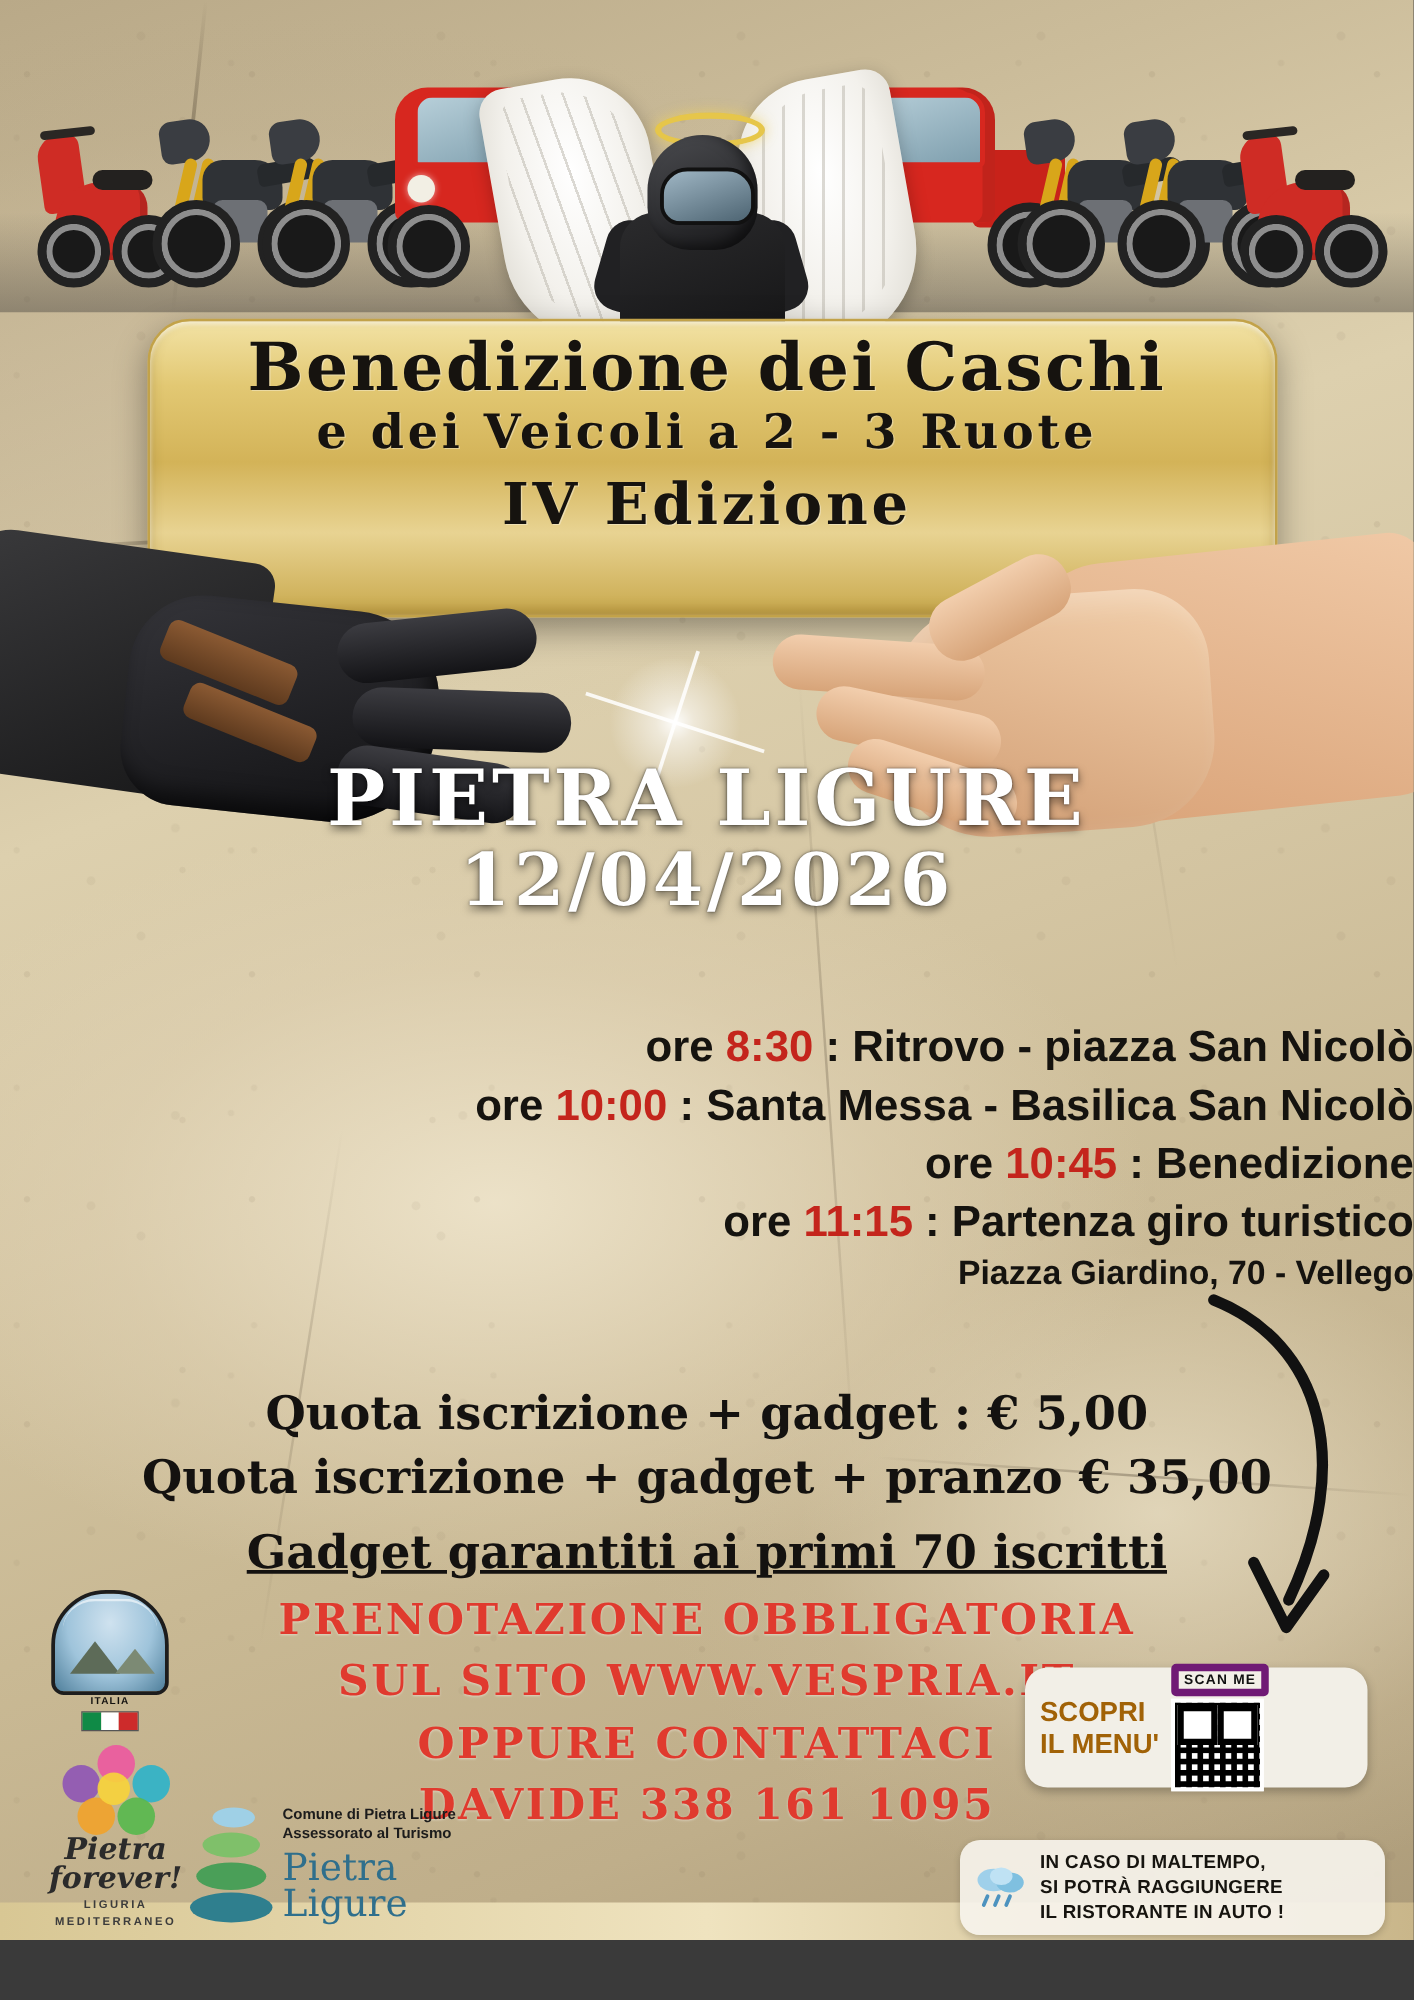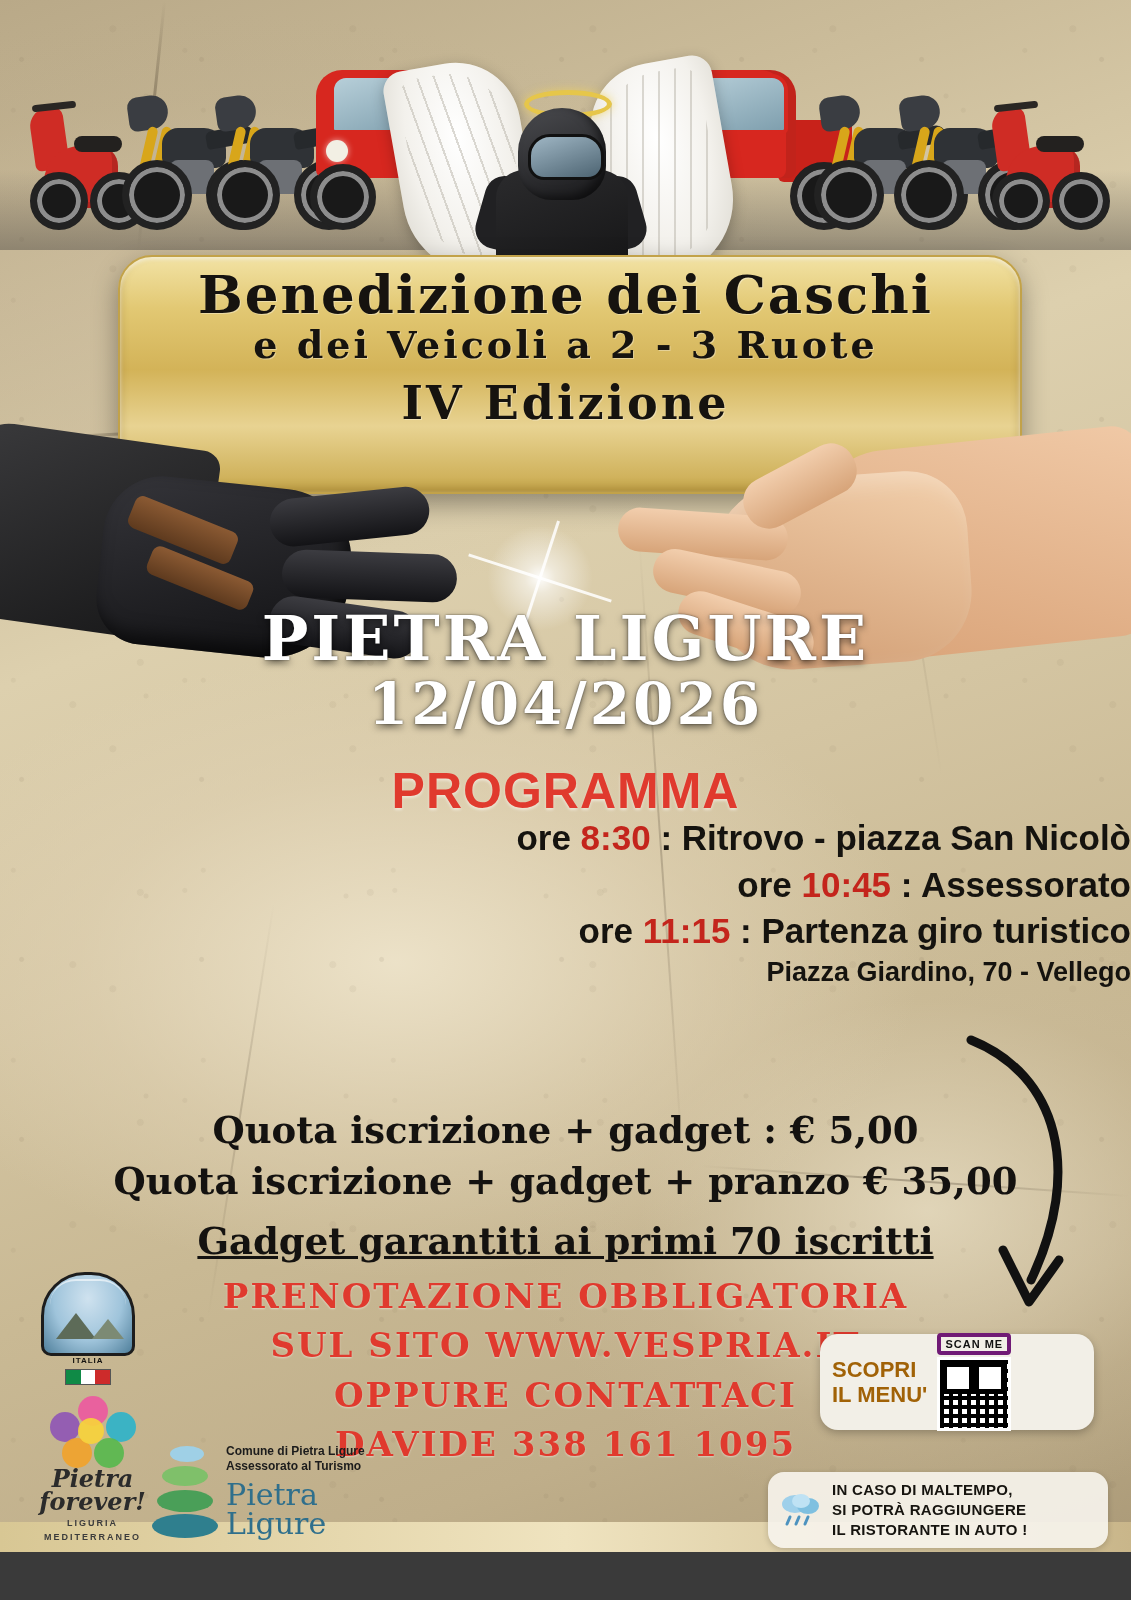"PROGRAMMA" div.programma { html: <div>PROGRAMMA</div> -> none }
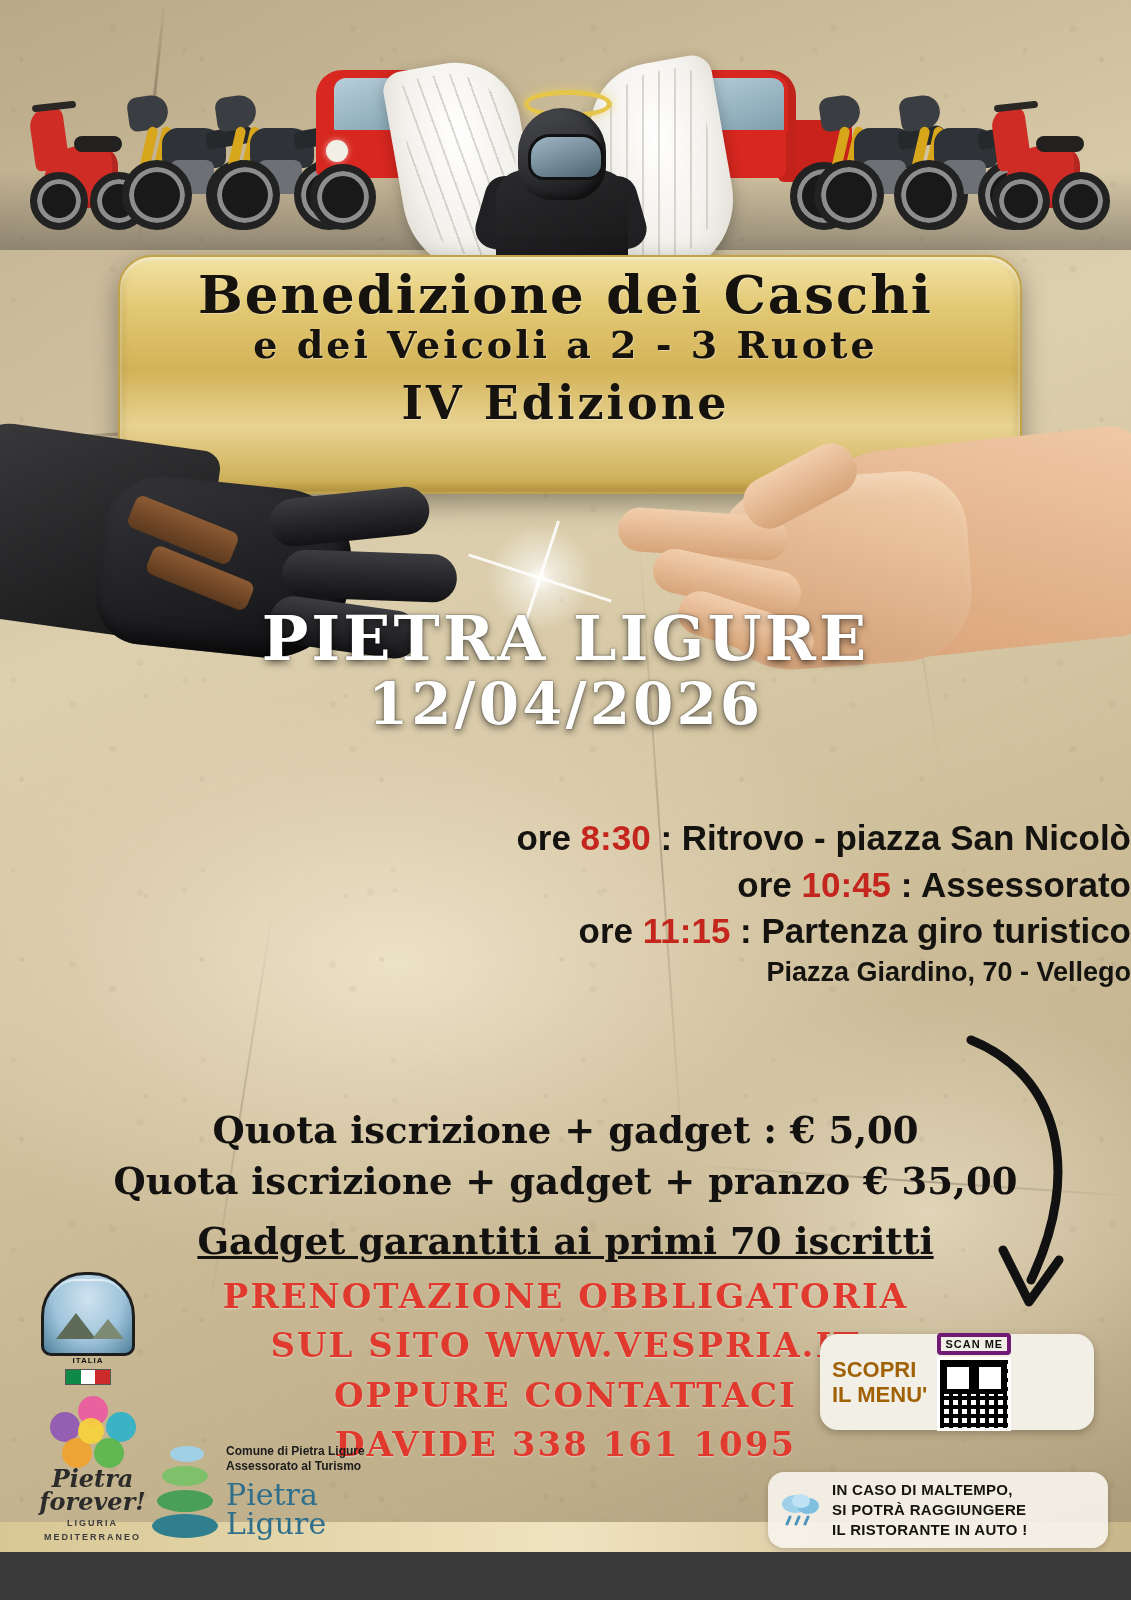"ore 10:00 : Santa Messa" div.line { html: none -> <div> <span>ore </span><span>10:00</span><span> : Santa Messa - Basilica San Nicolò</span> </div> }
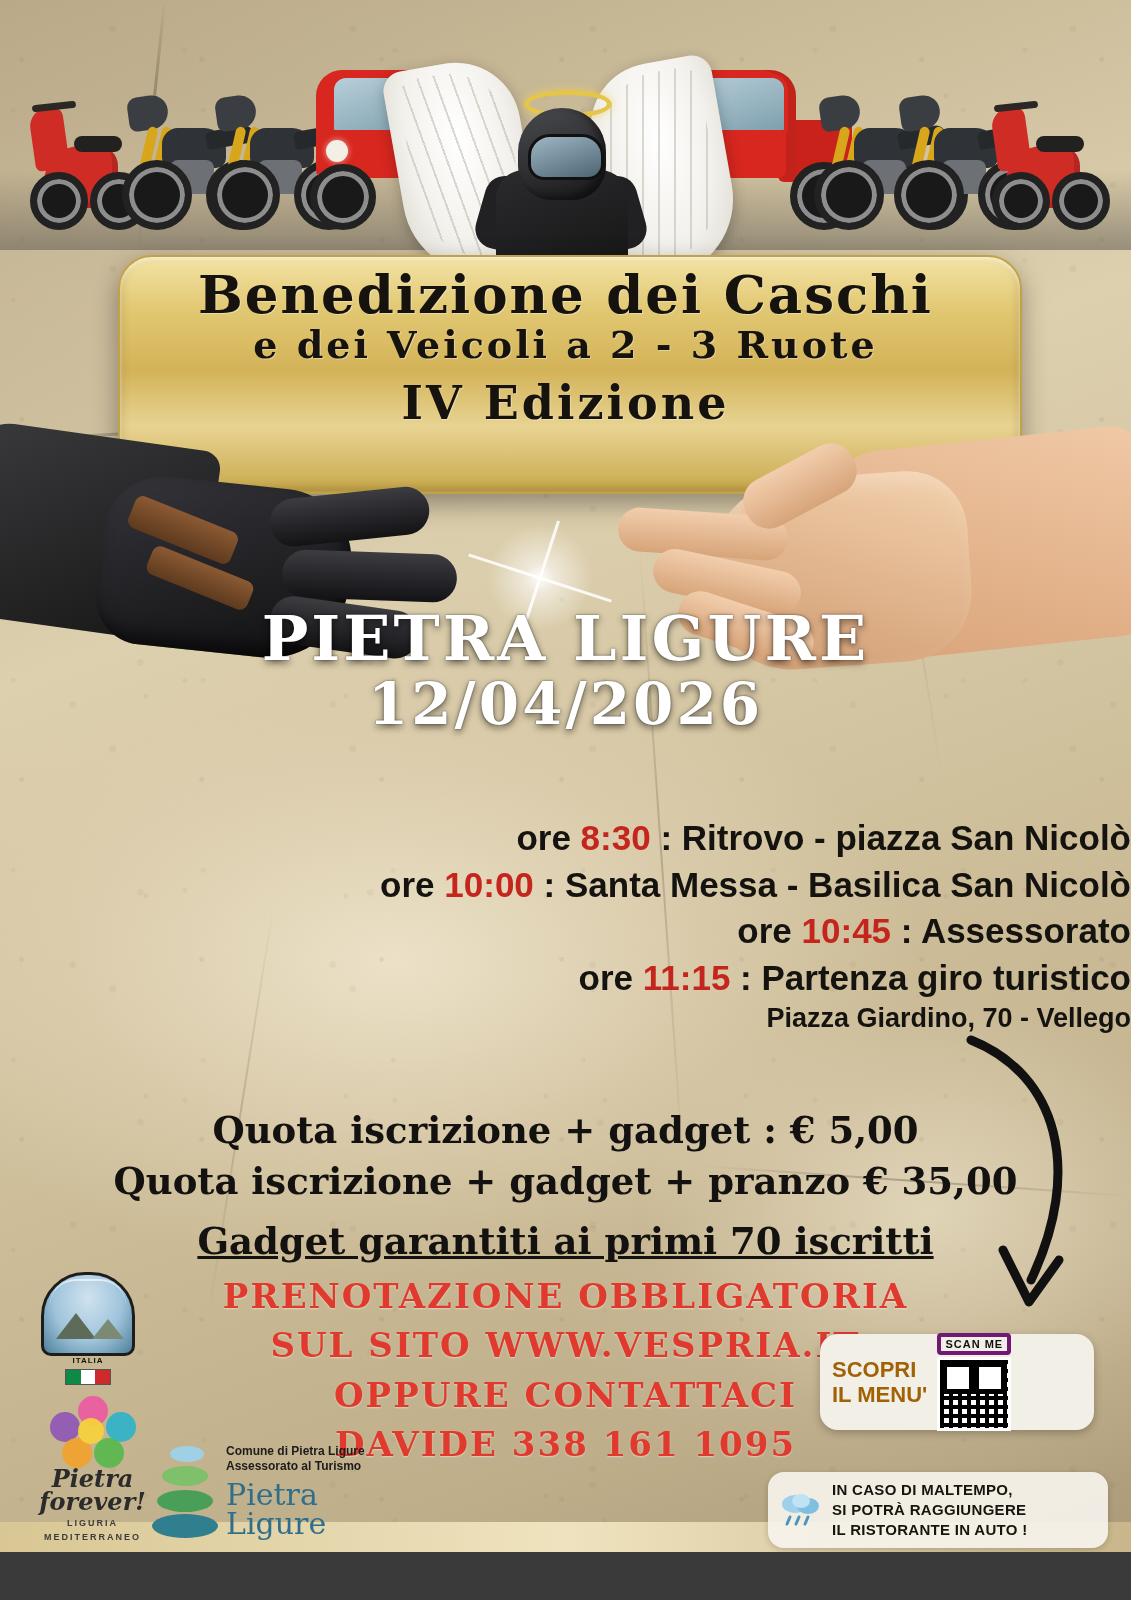": Assessorato" span { text: Assessorato -> Benedizione }
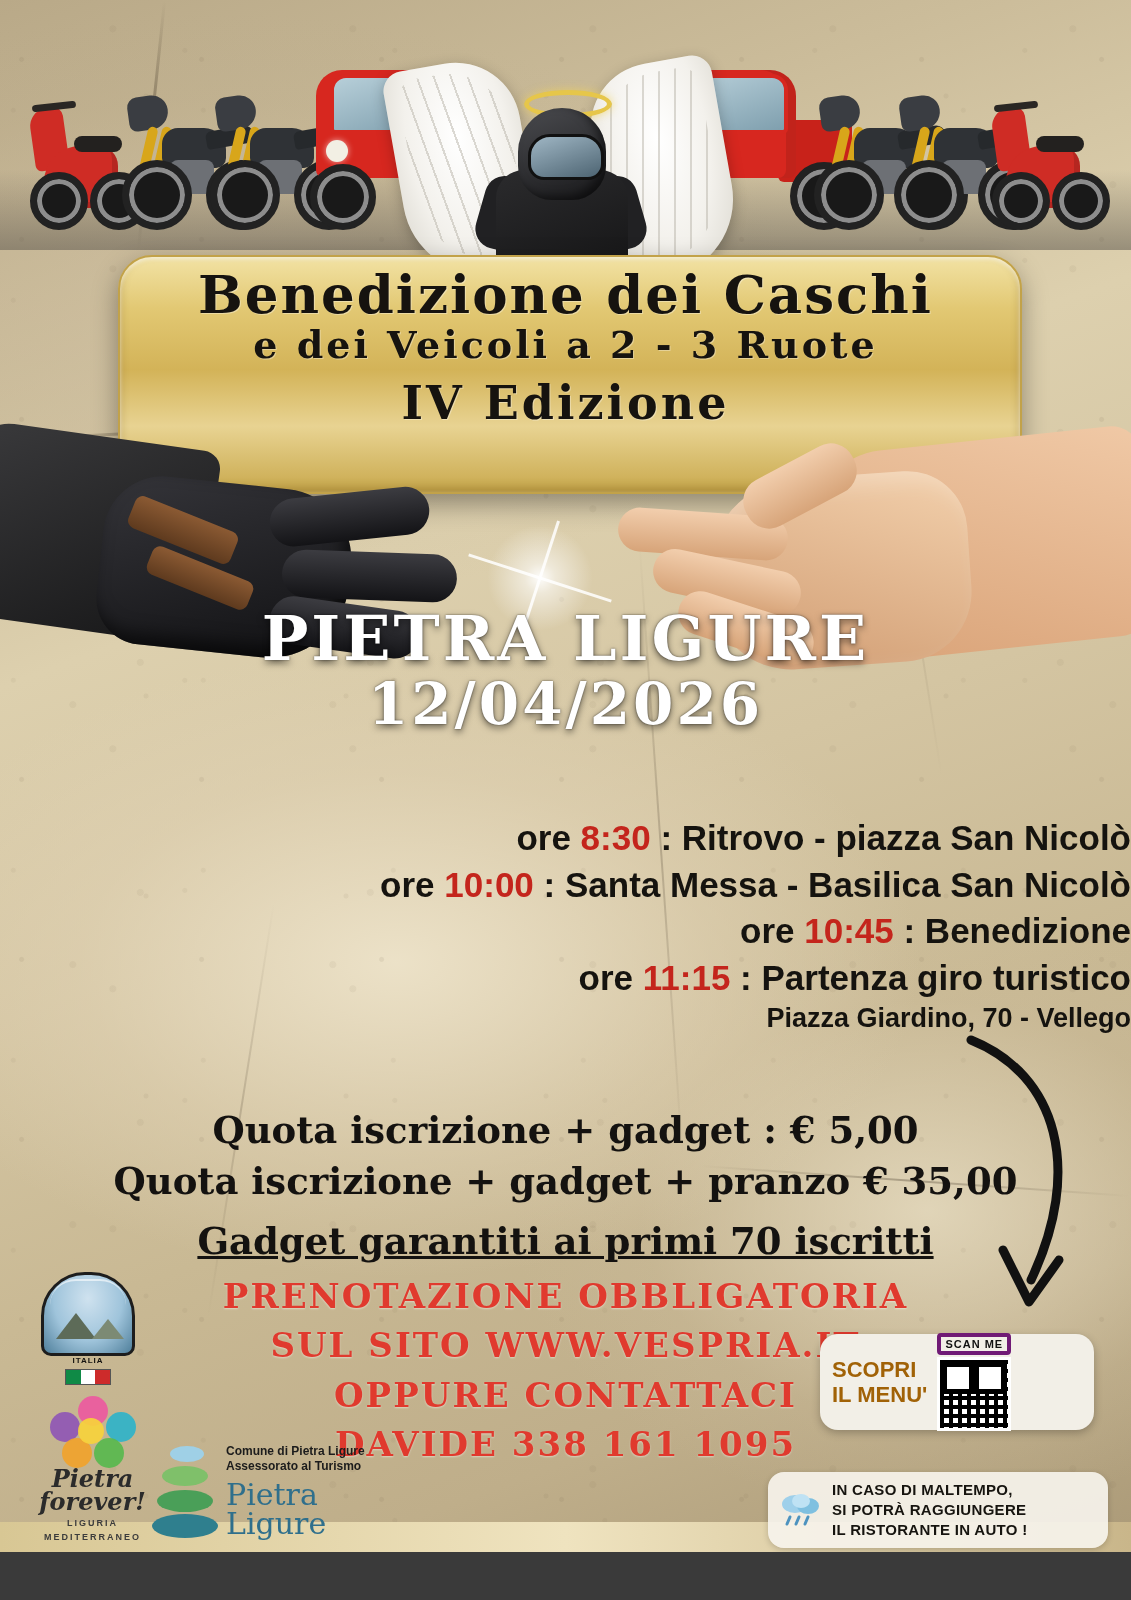"SCAN ME" .scan-me { border: 4px solid #701a75 -> 6px solid #701a75 }
